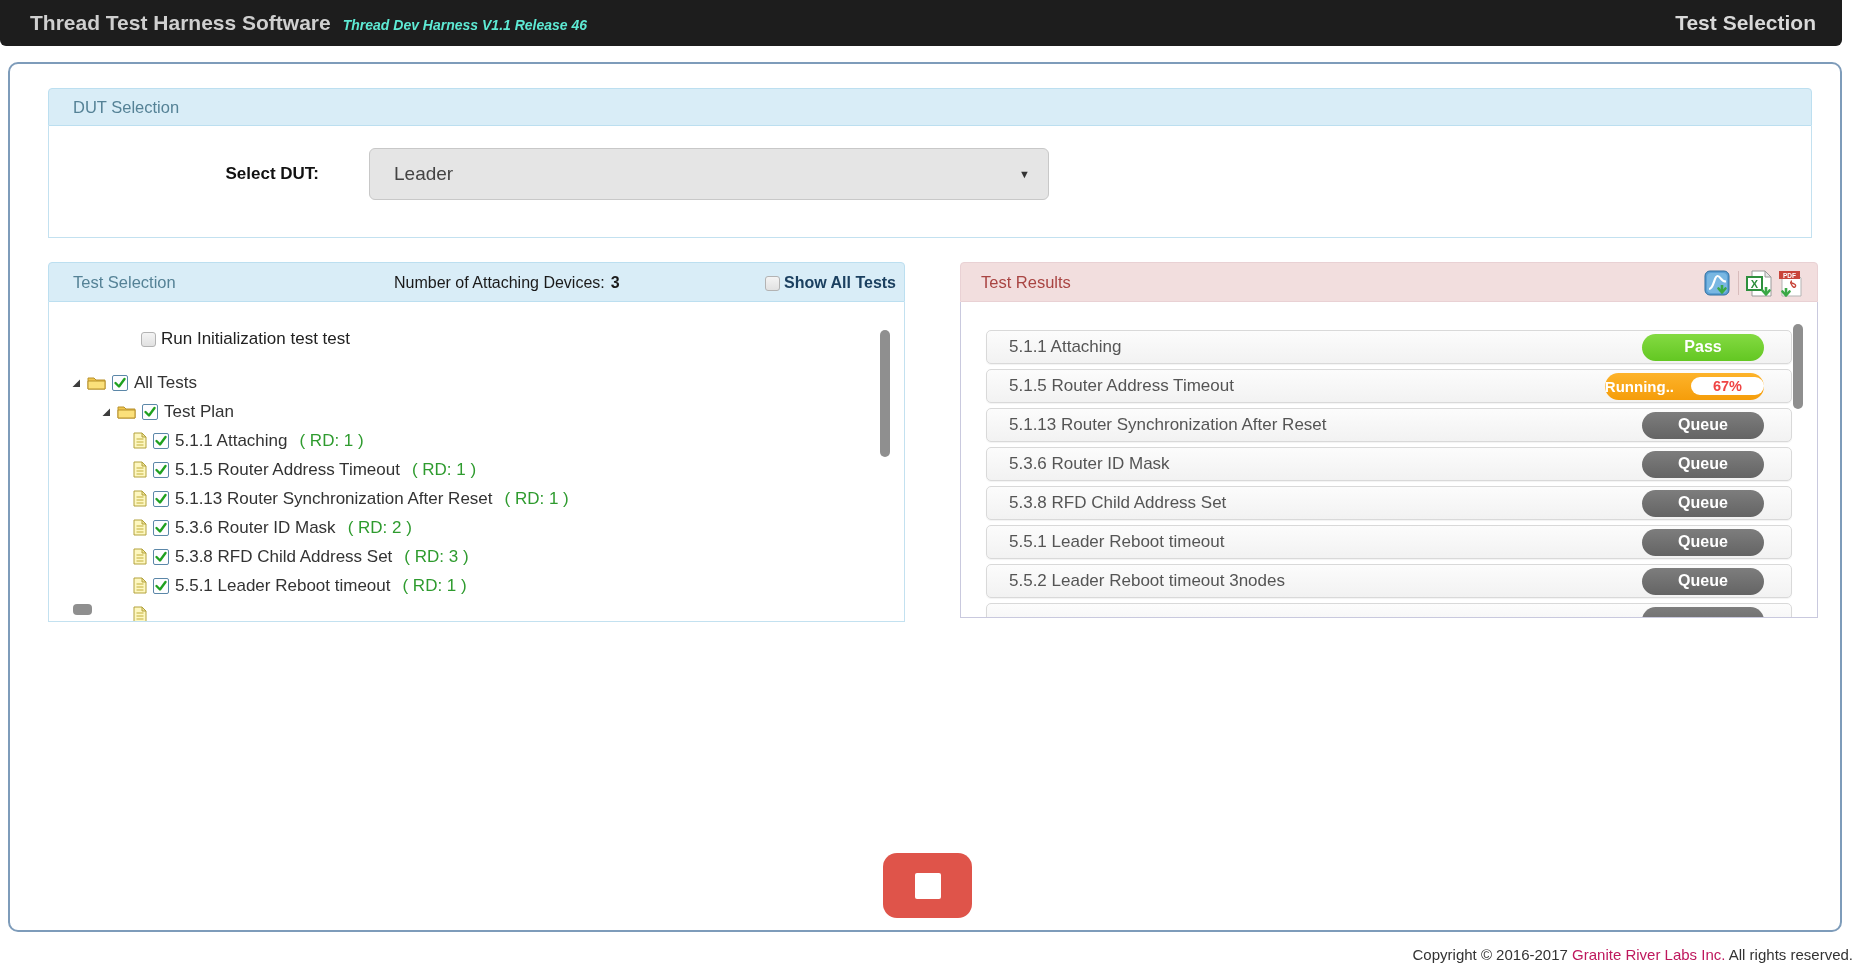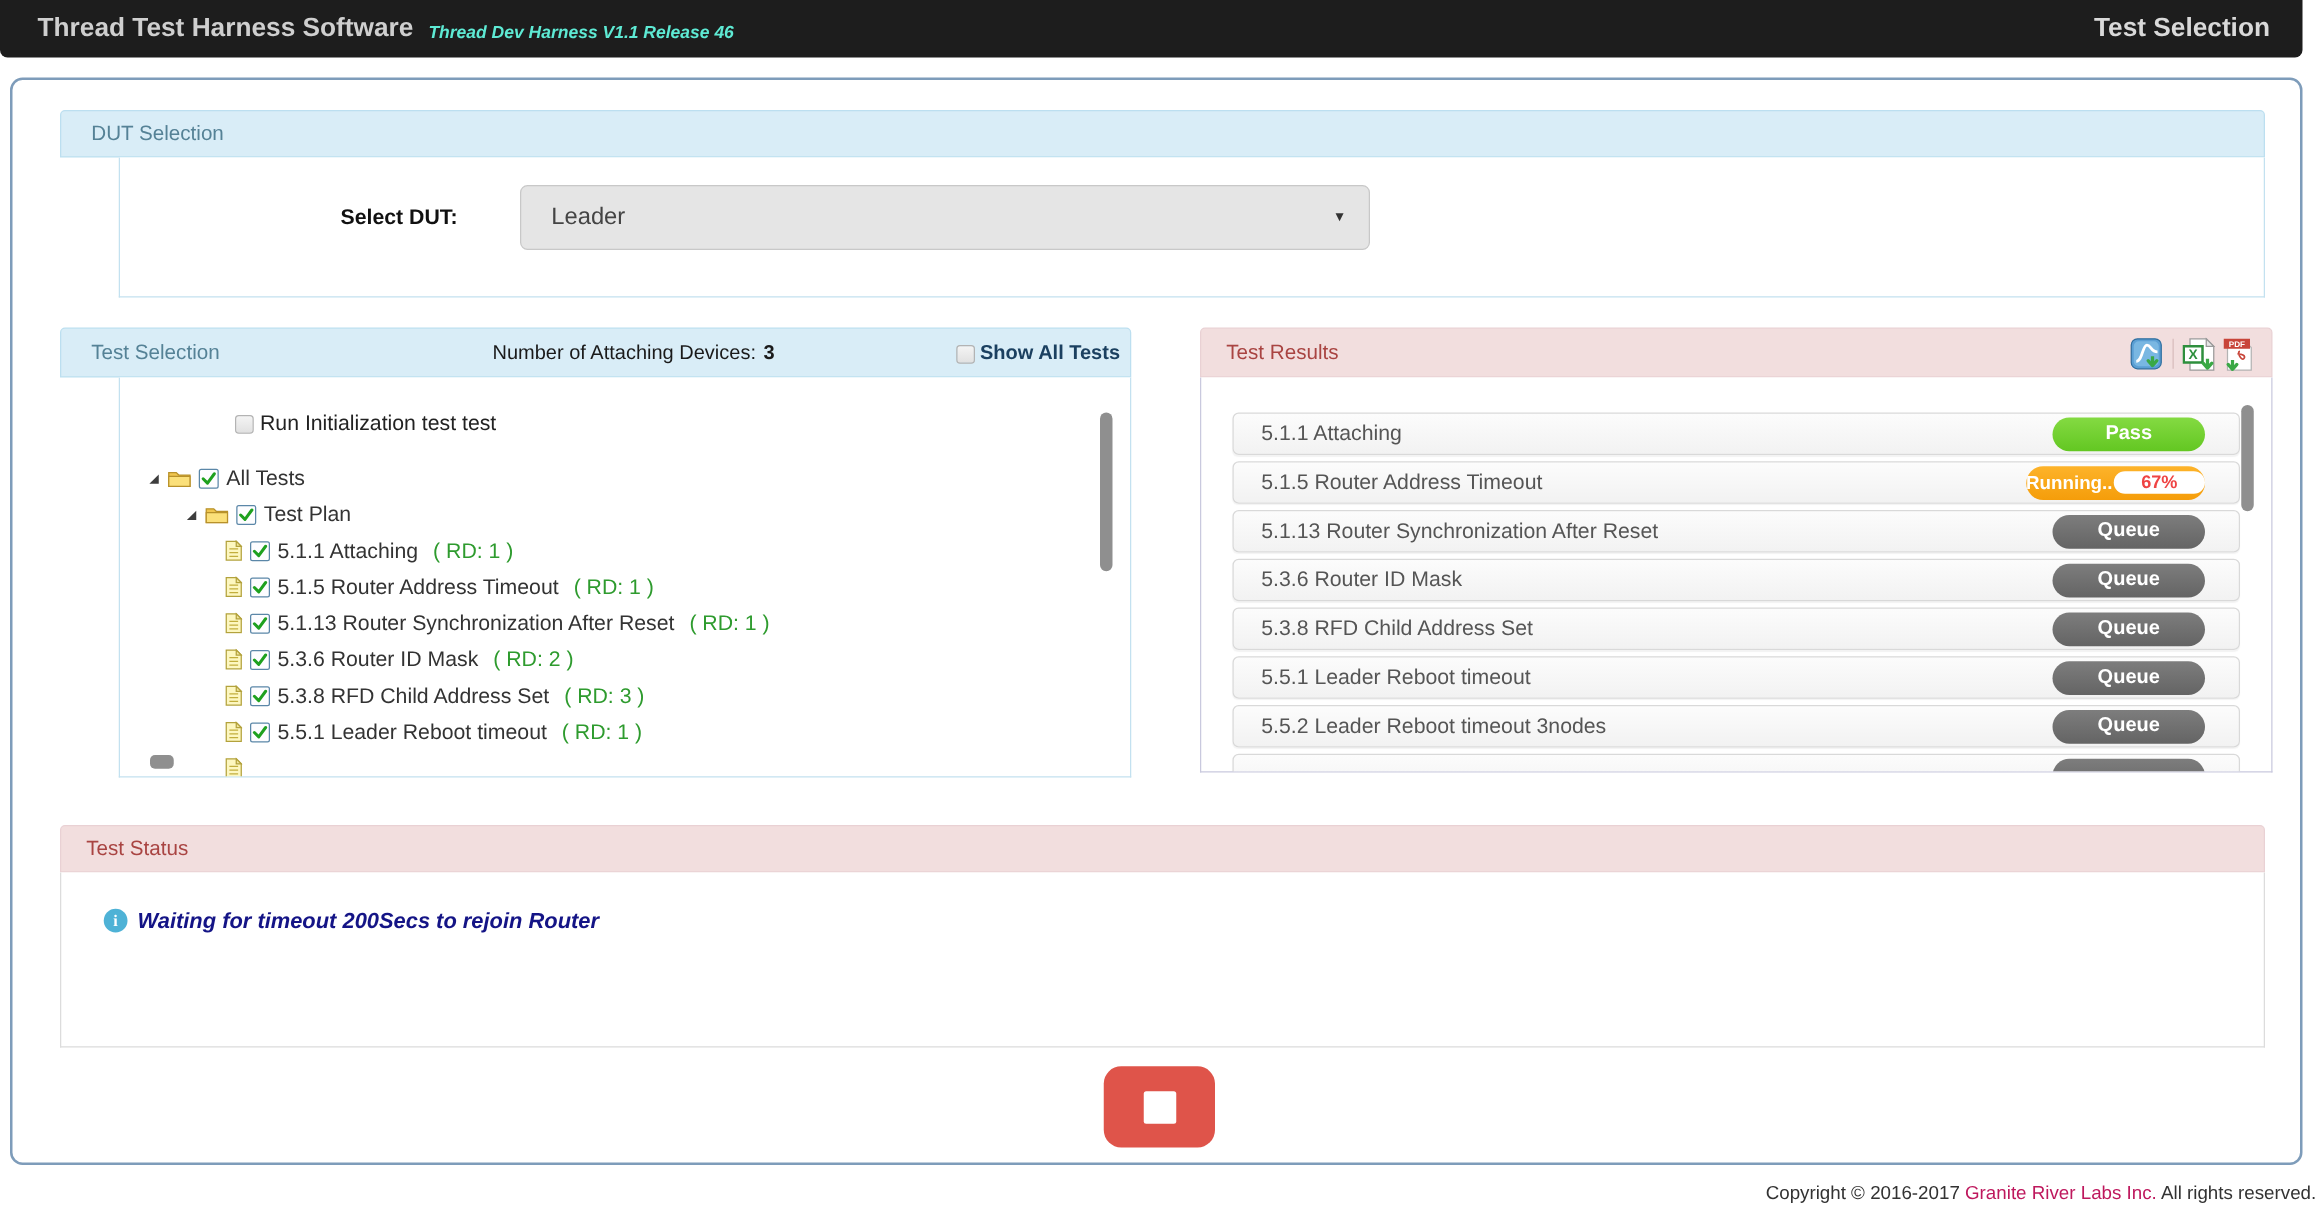"Select DUT:" .bd-info { margin-left: 47px -> none }
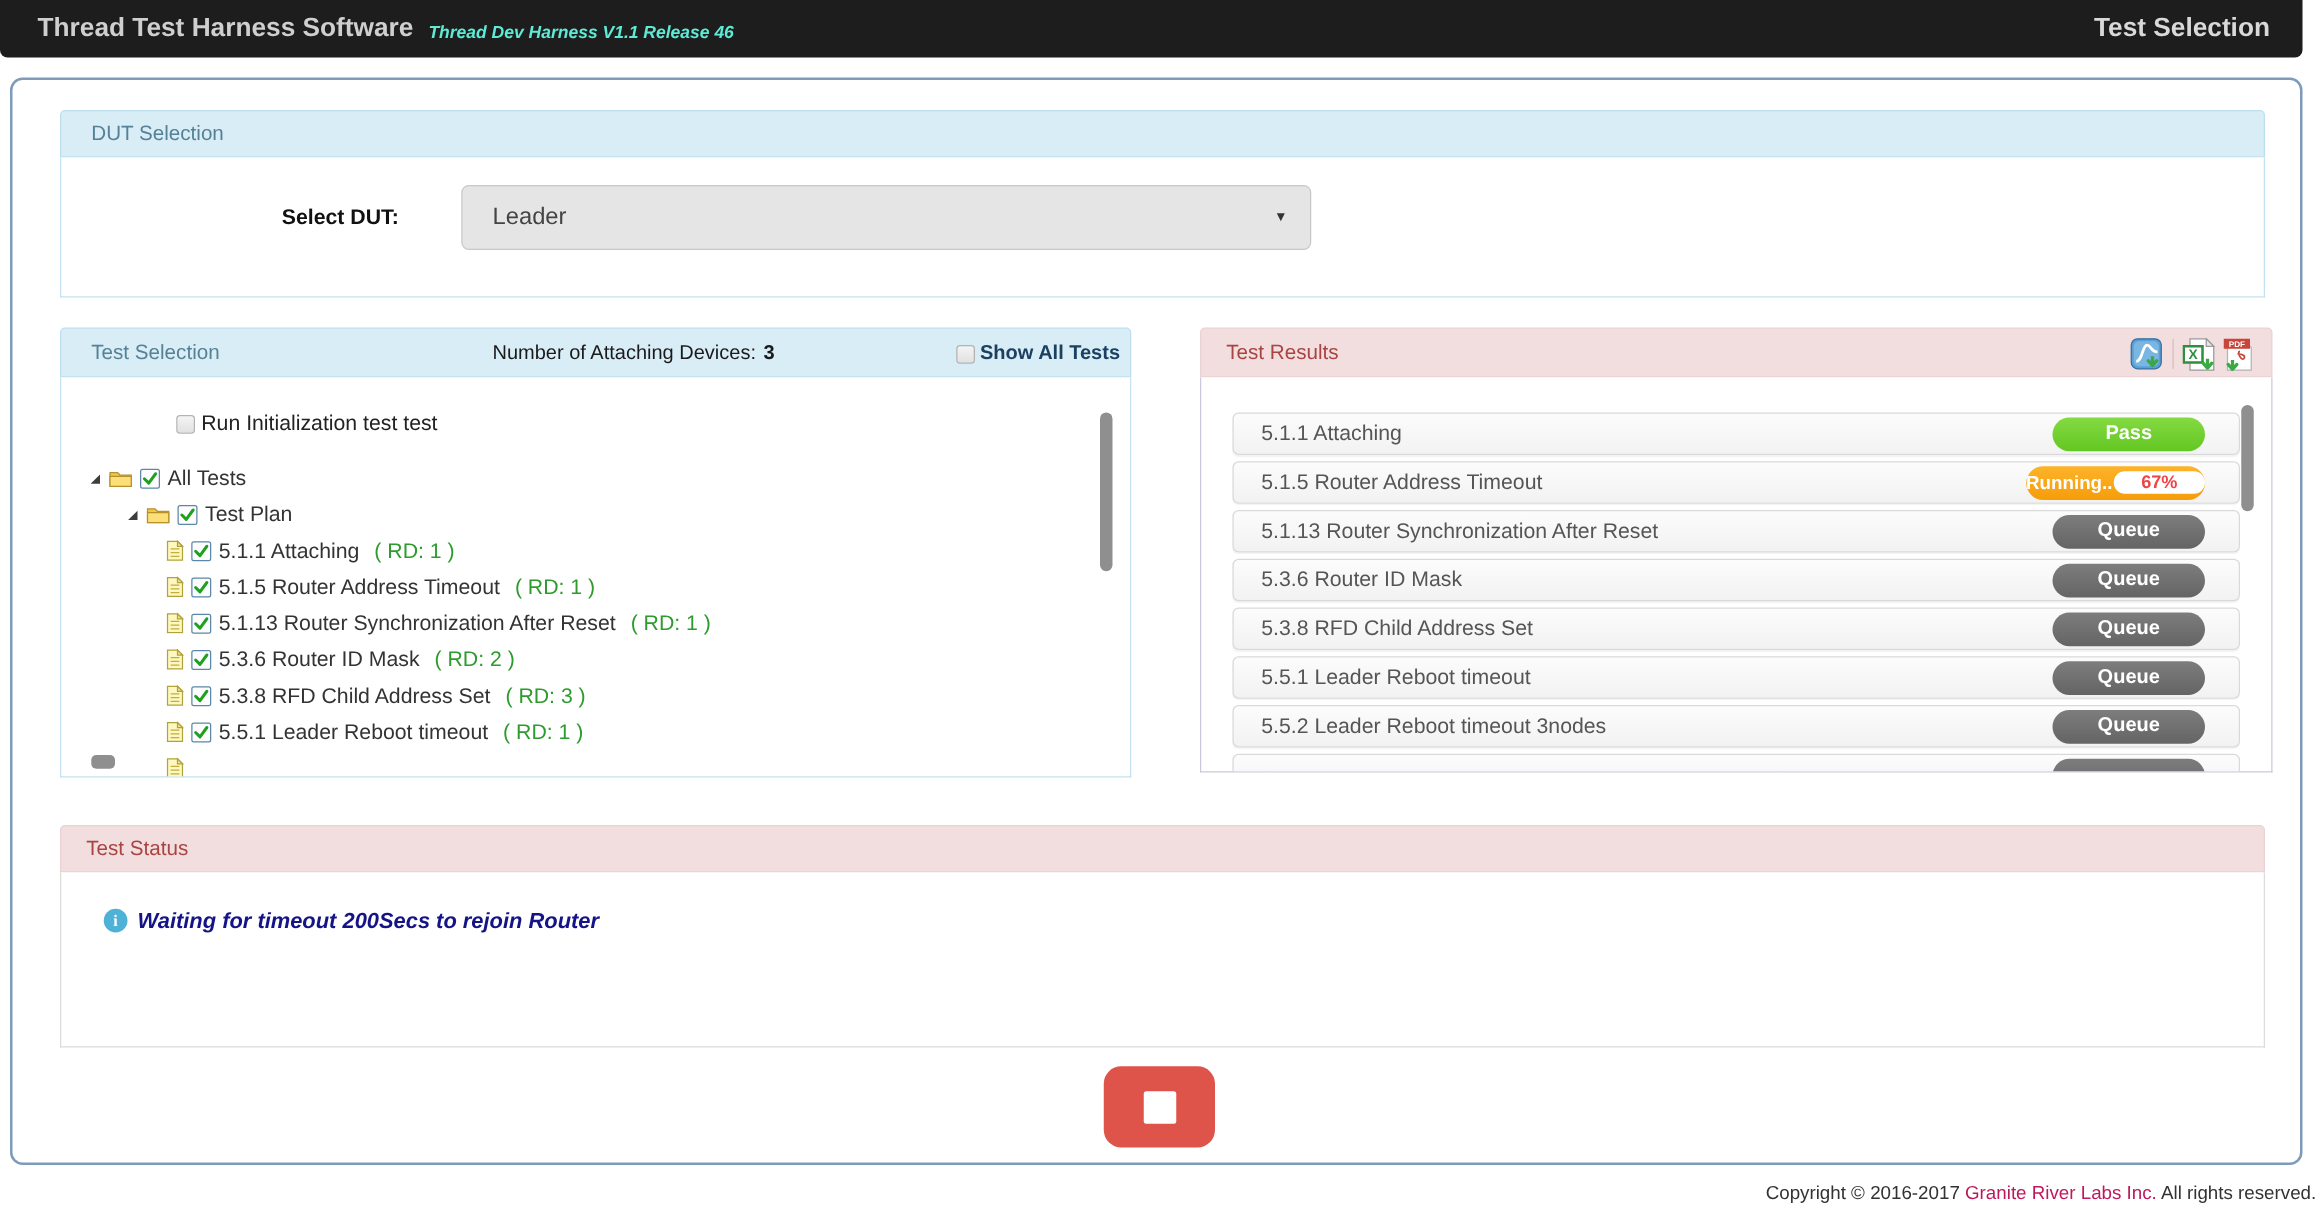"Running.." .badge-running { gap: 1px -> 17px }
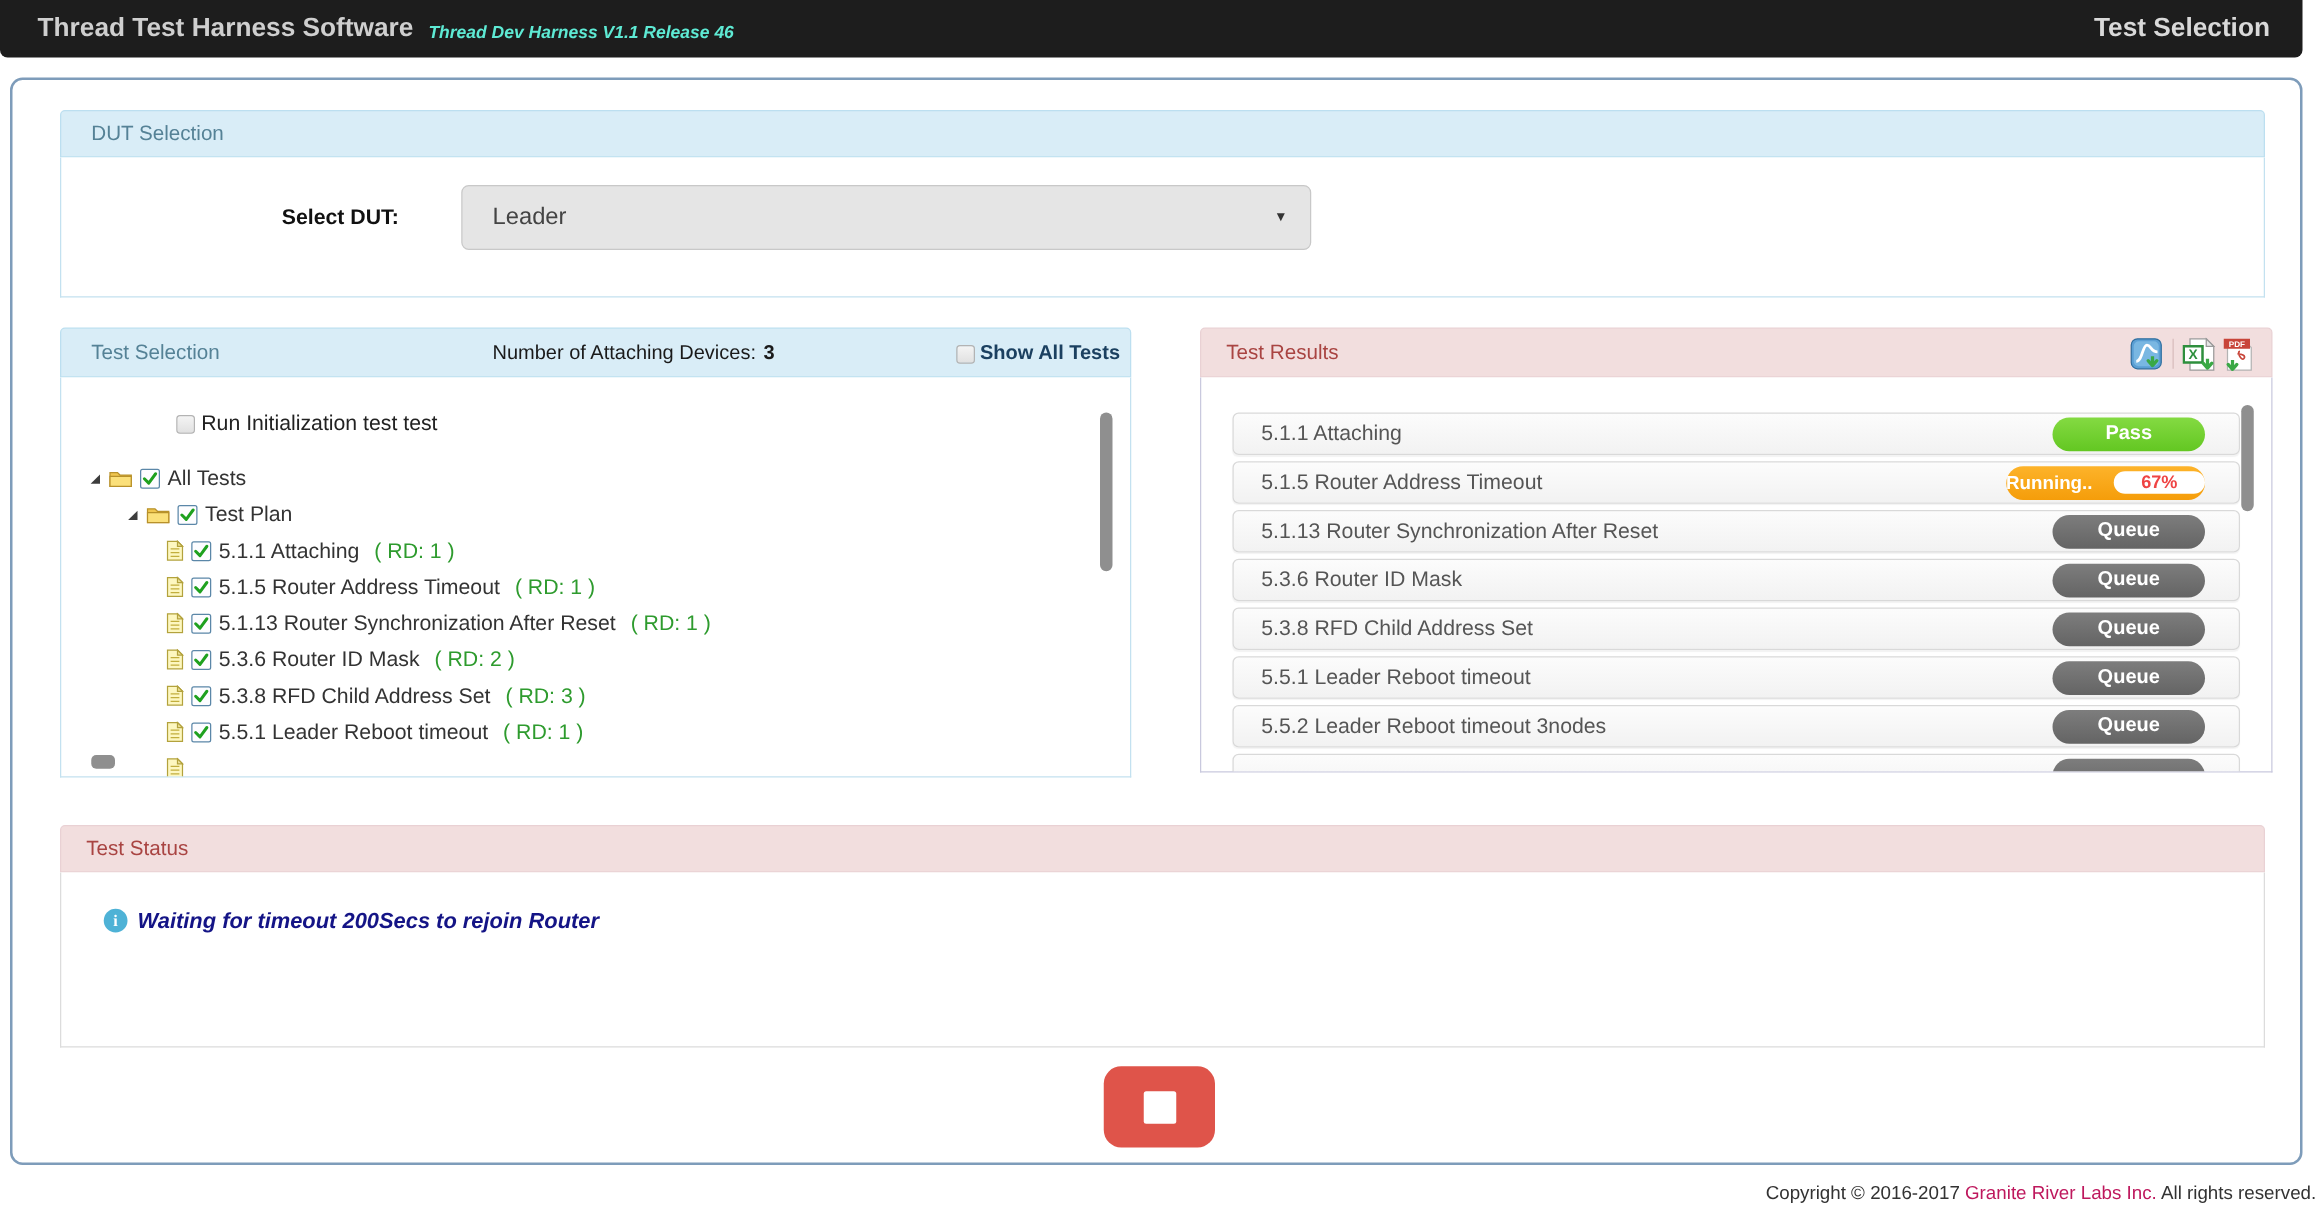"Test Status" div.panel { html: <div> <div> <span>Test Status</span> </div> <div> <div> <span>i</span> <span>Waiting for timeout 200Secs to rejoin Router</span> </div> </div> </div> -> none }
